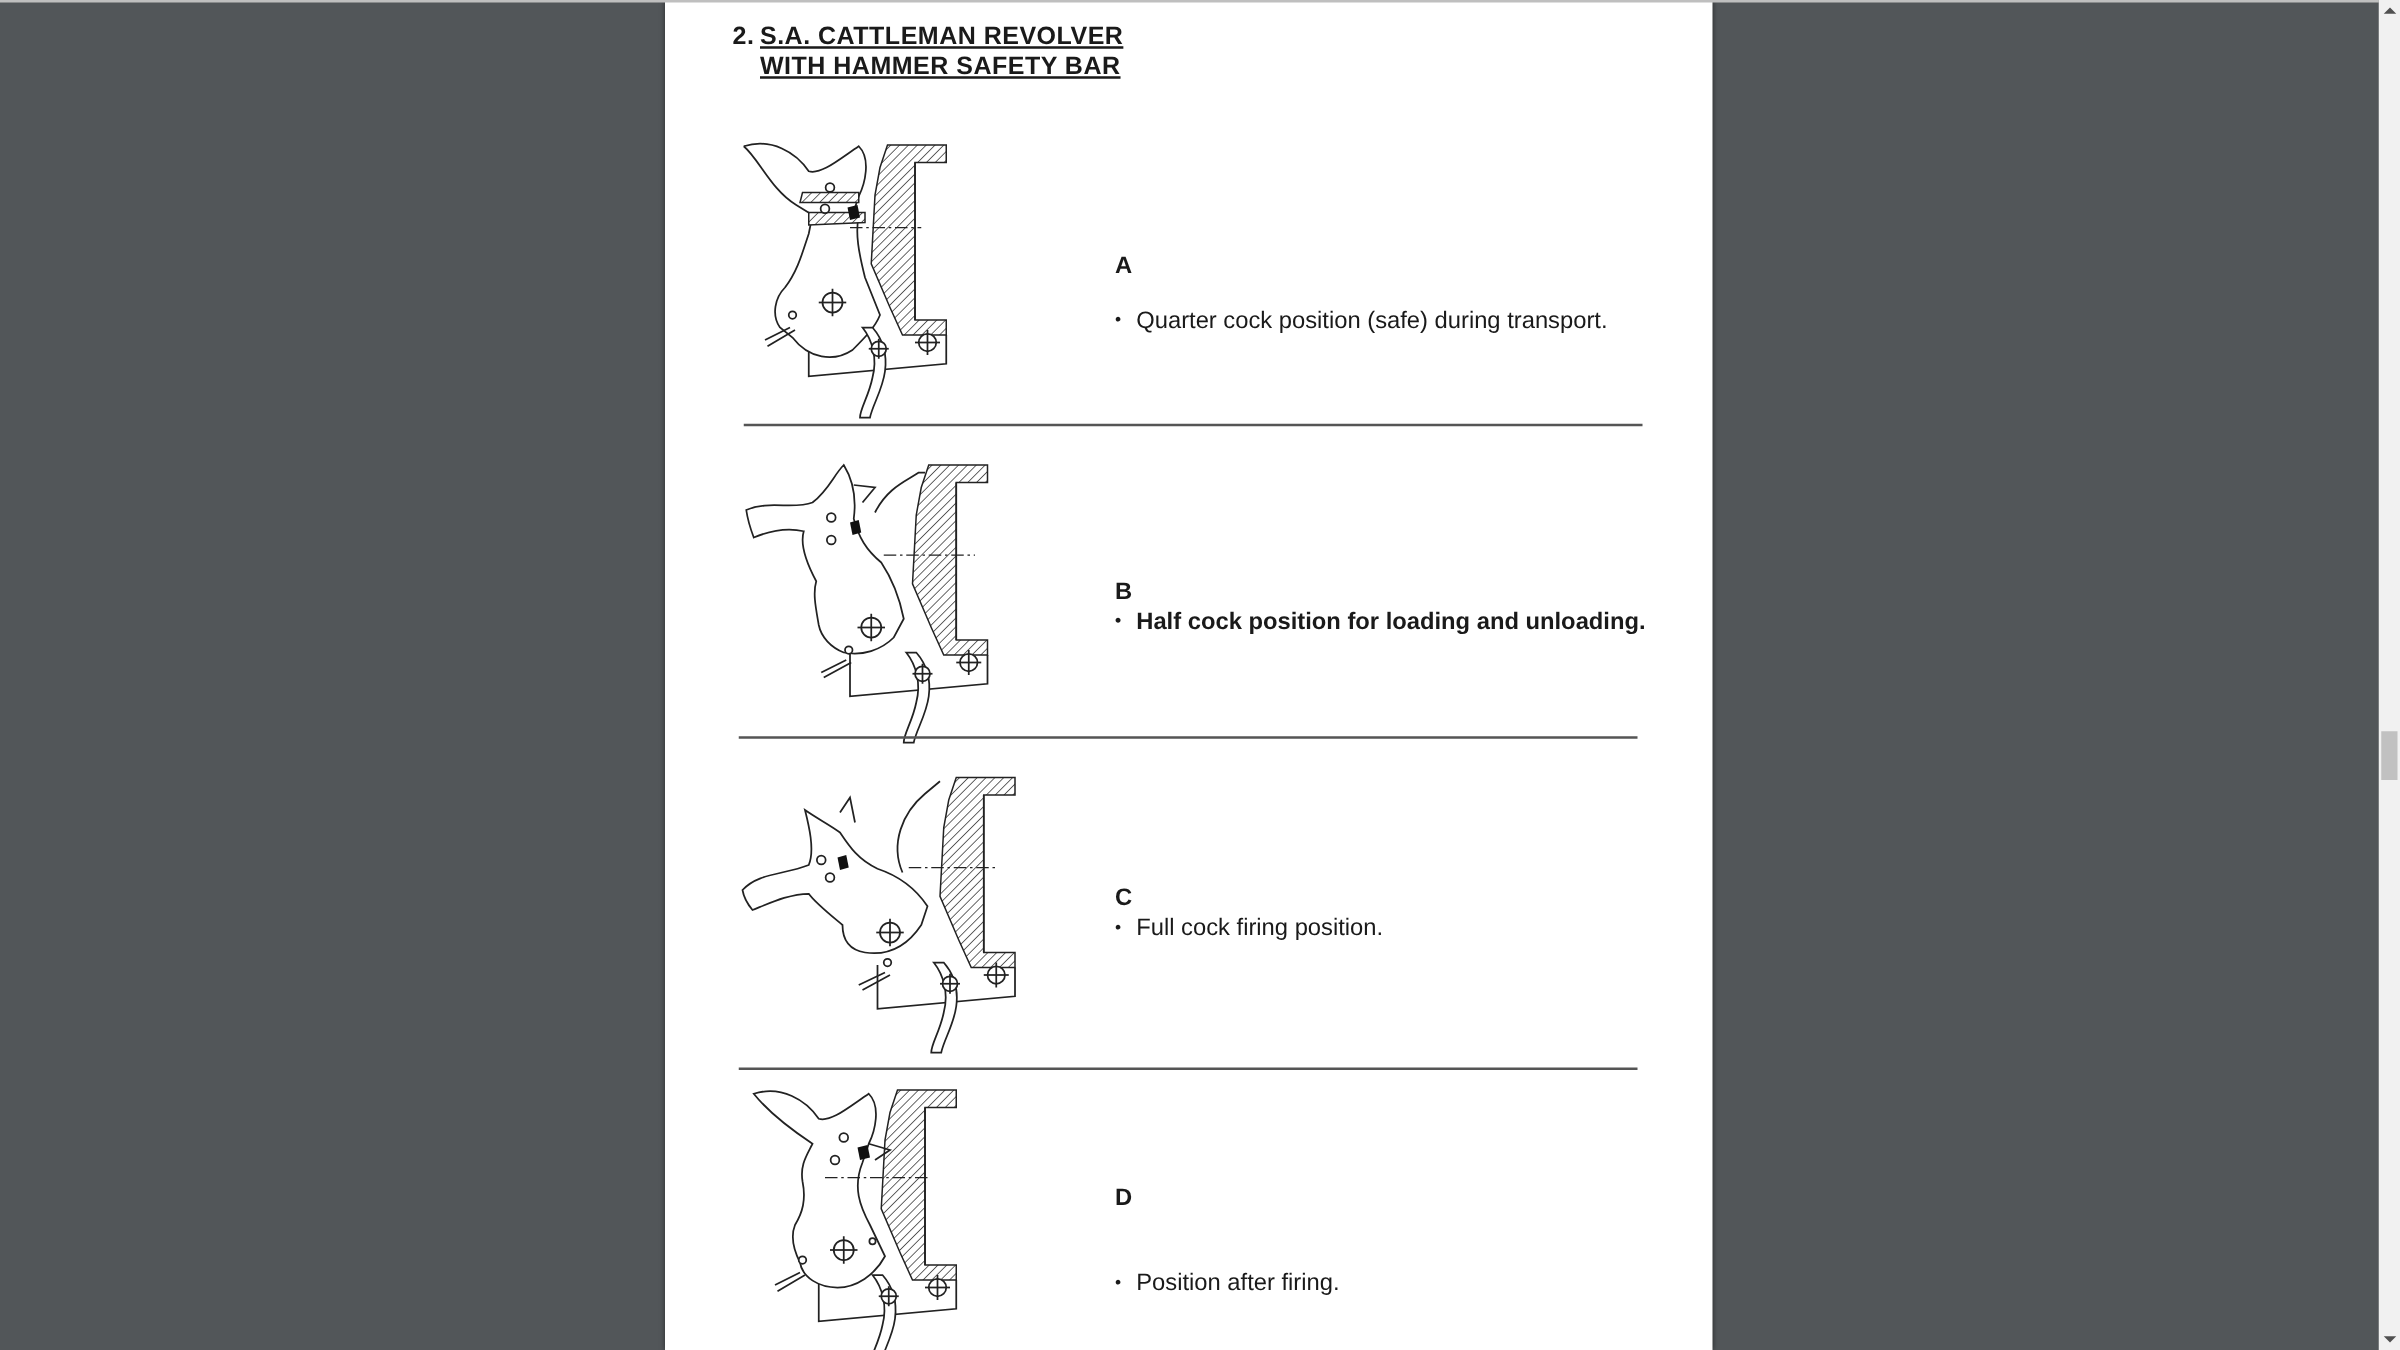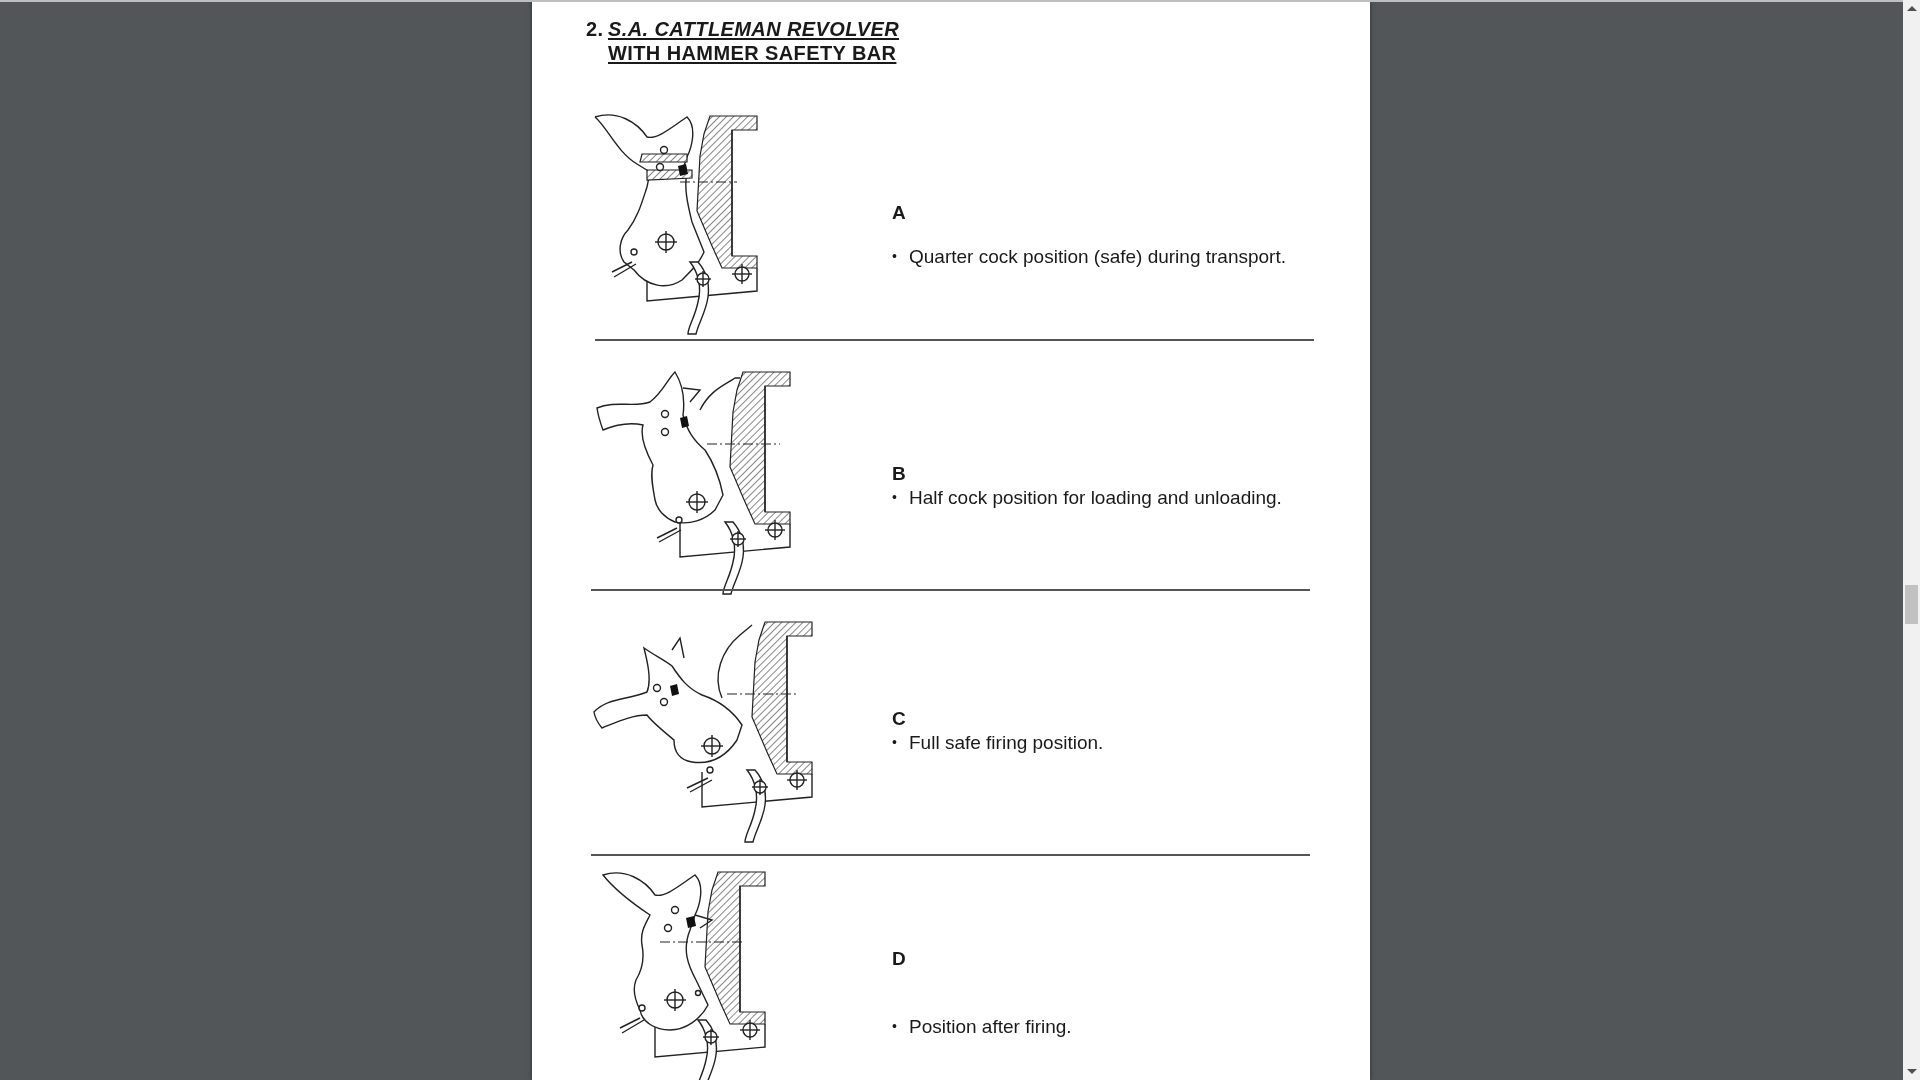"S.A. CATTLEMAN REVOLVER" .title .l1 { font-style: italic -> none }
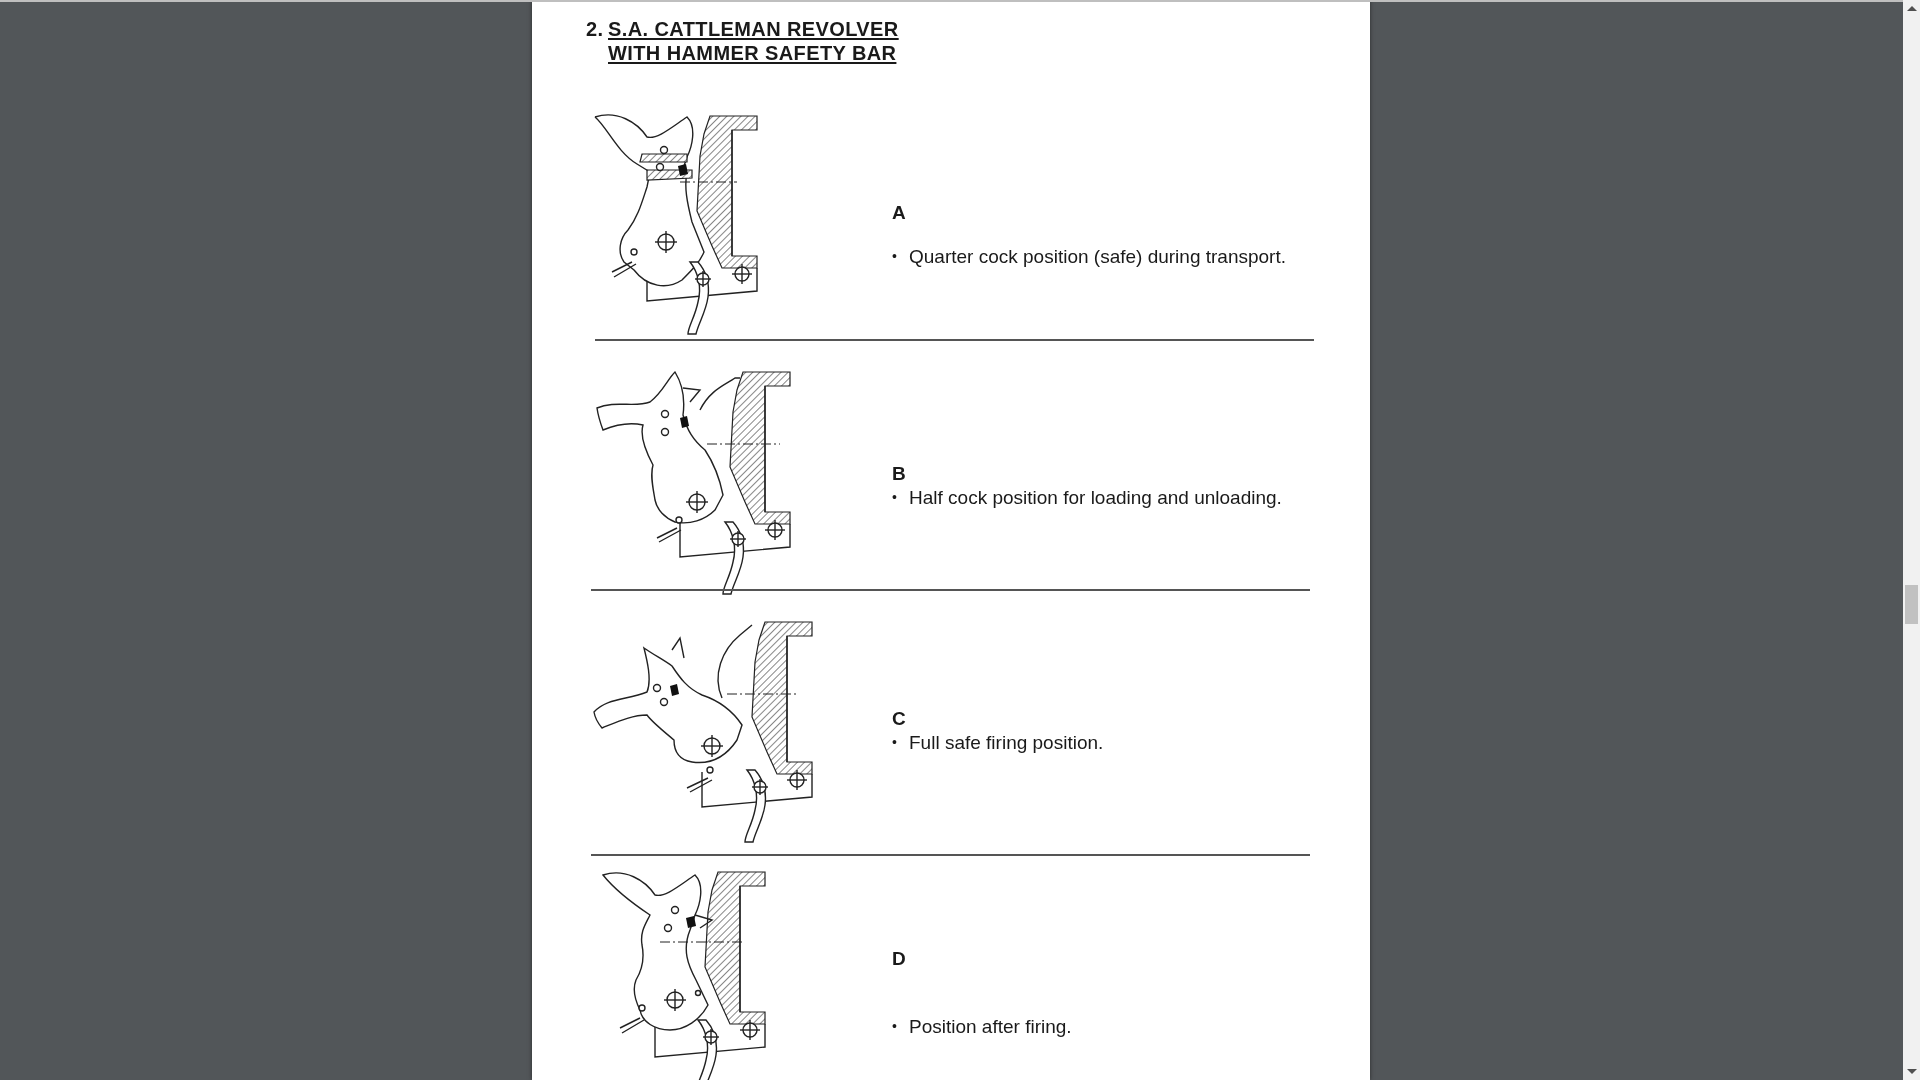"• Half cock position for" div.bullet-line { font-weight: none -> bold }
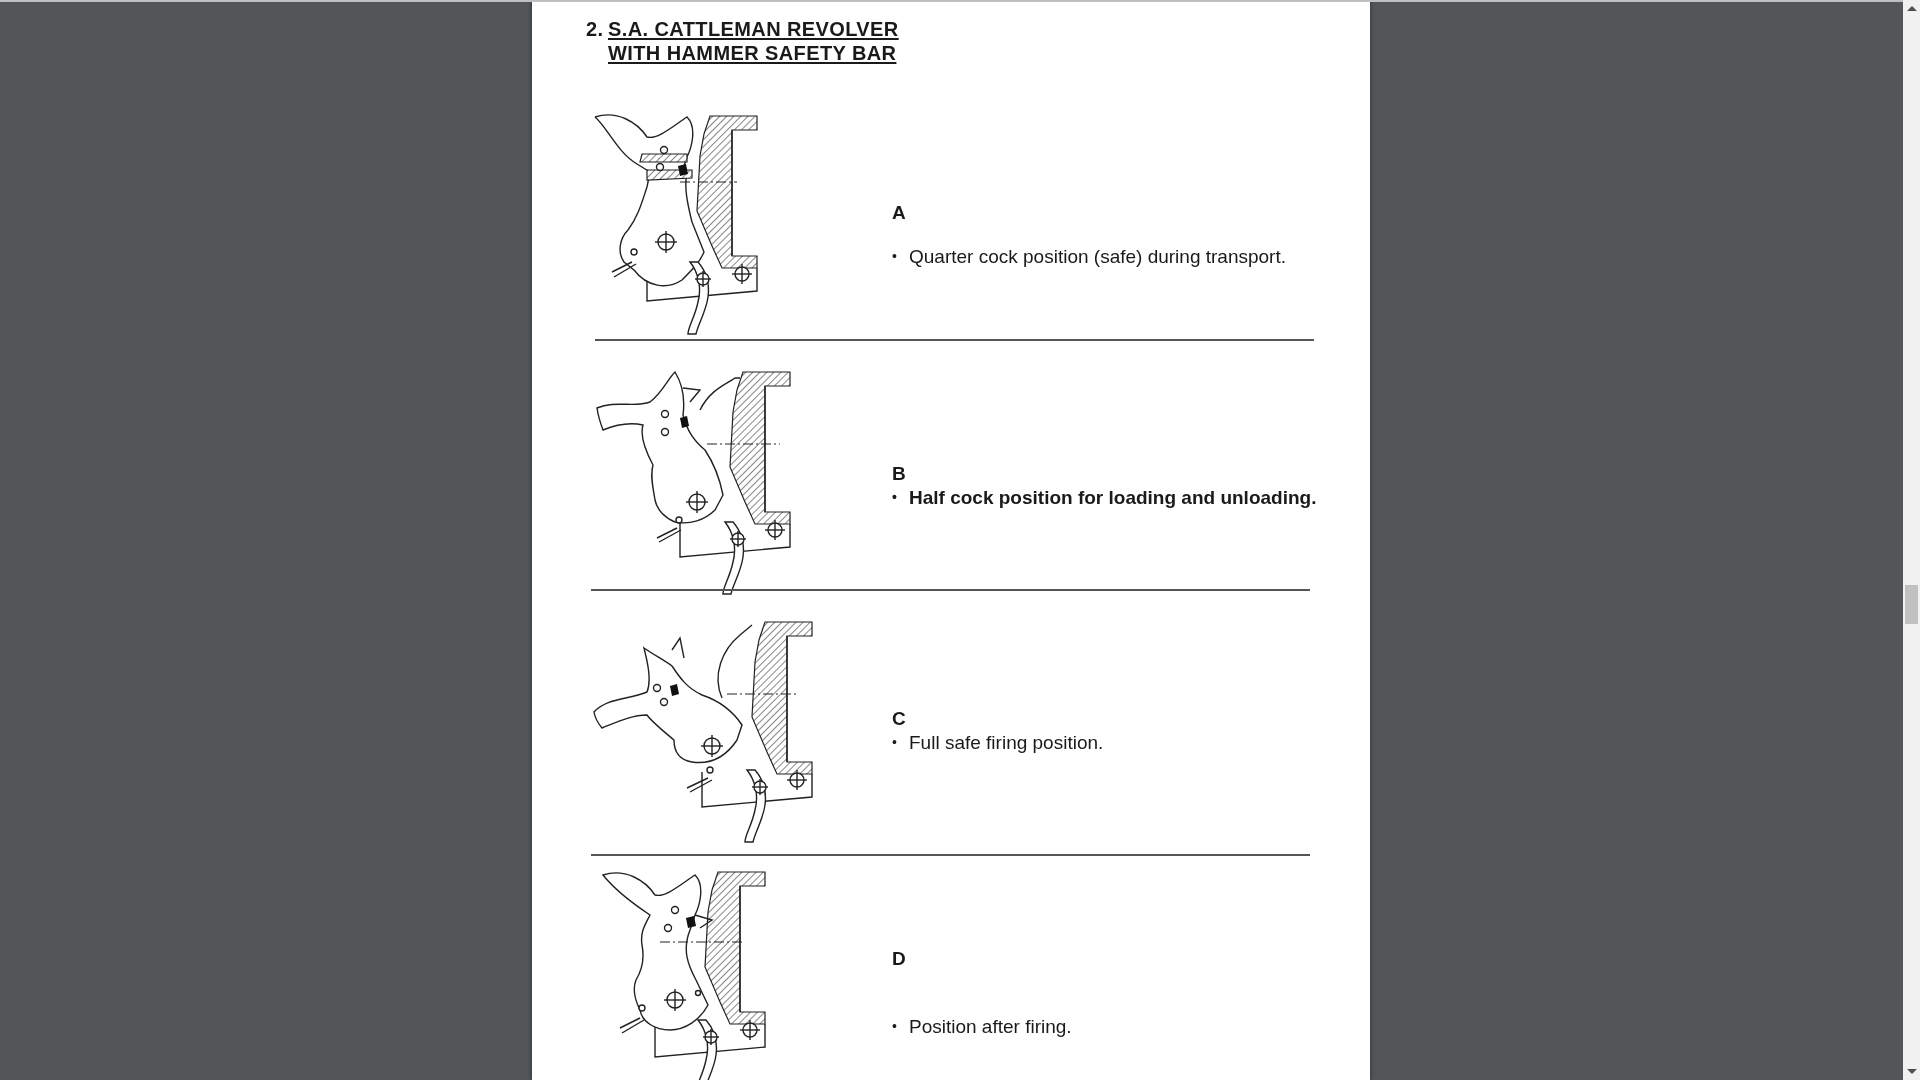"Full safe firing position." span { text: safe -> cock }
